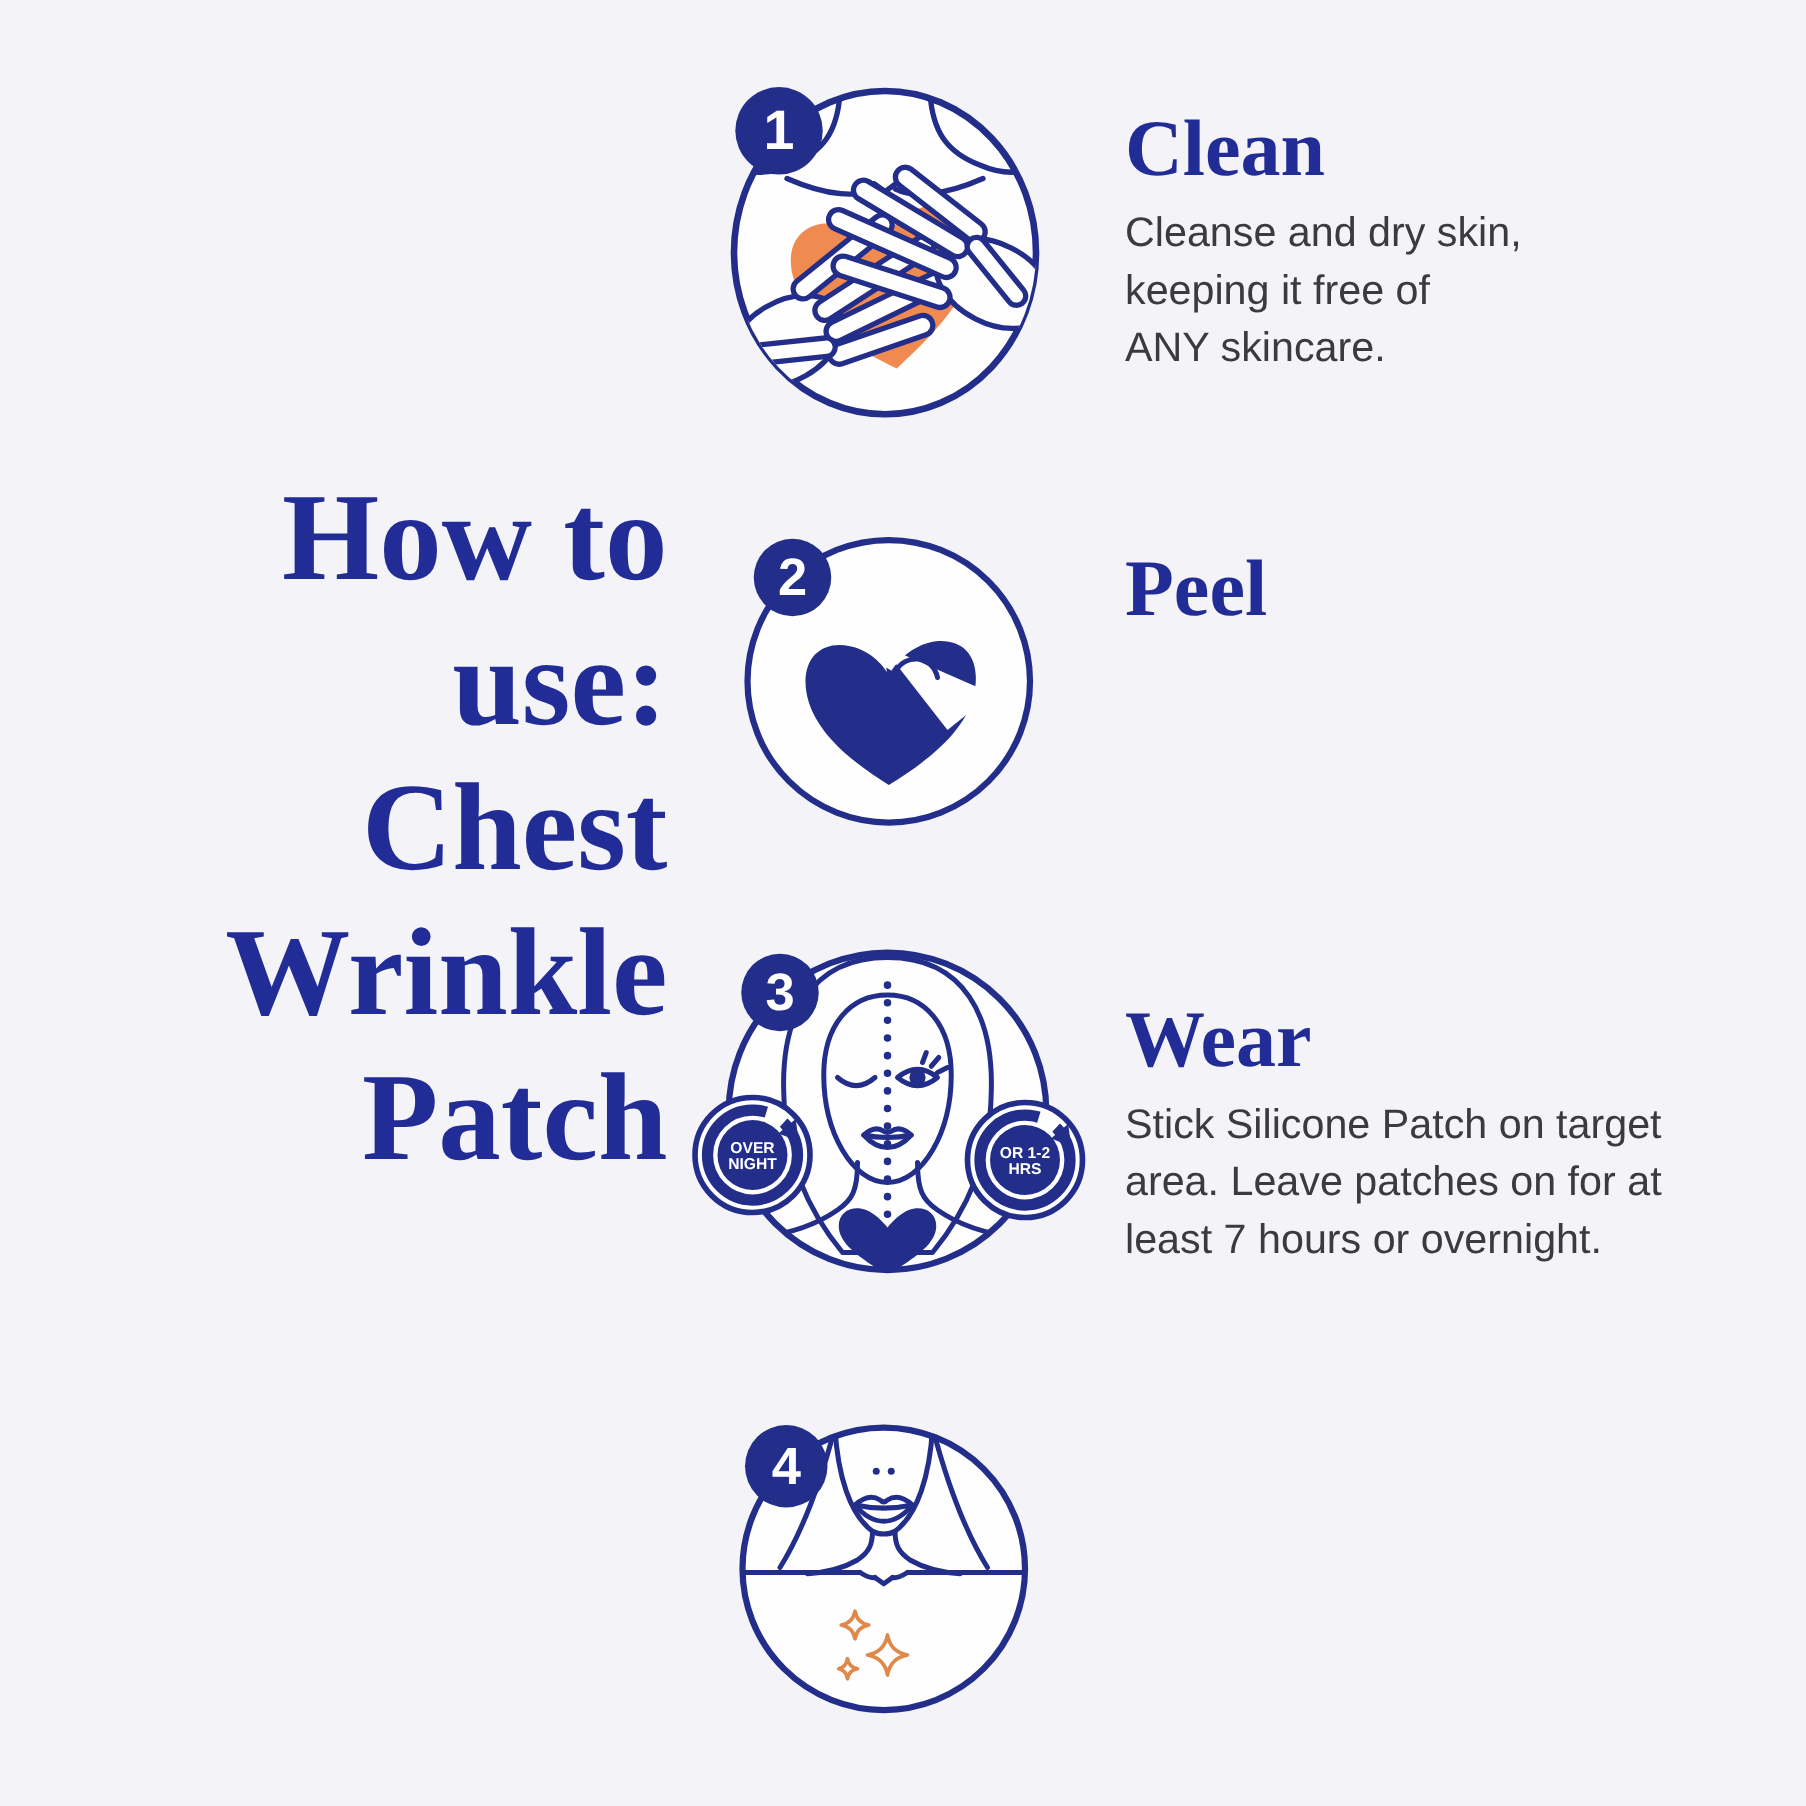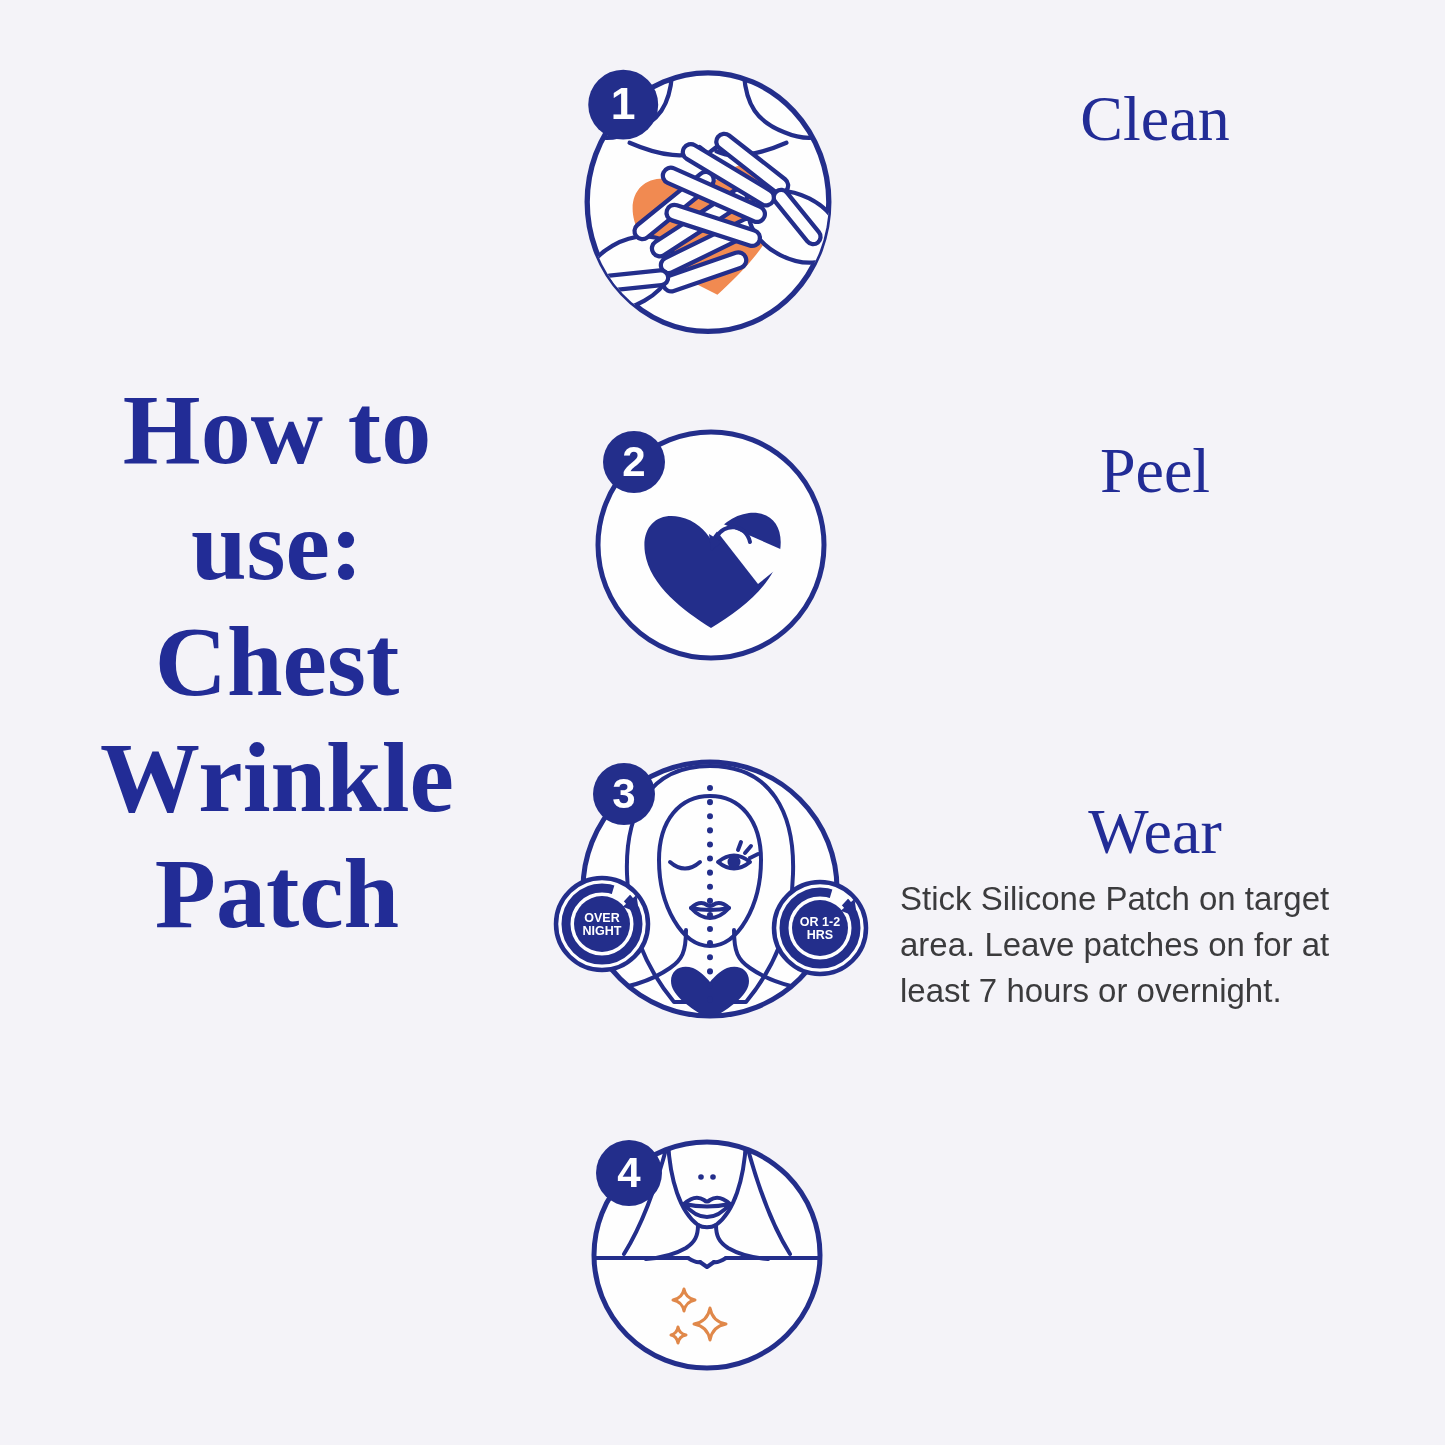"Clean" .step-heading { font-weight: 400 -> 700; text-align: center -> none }
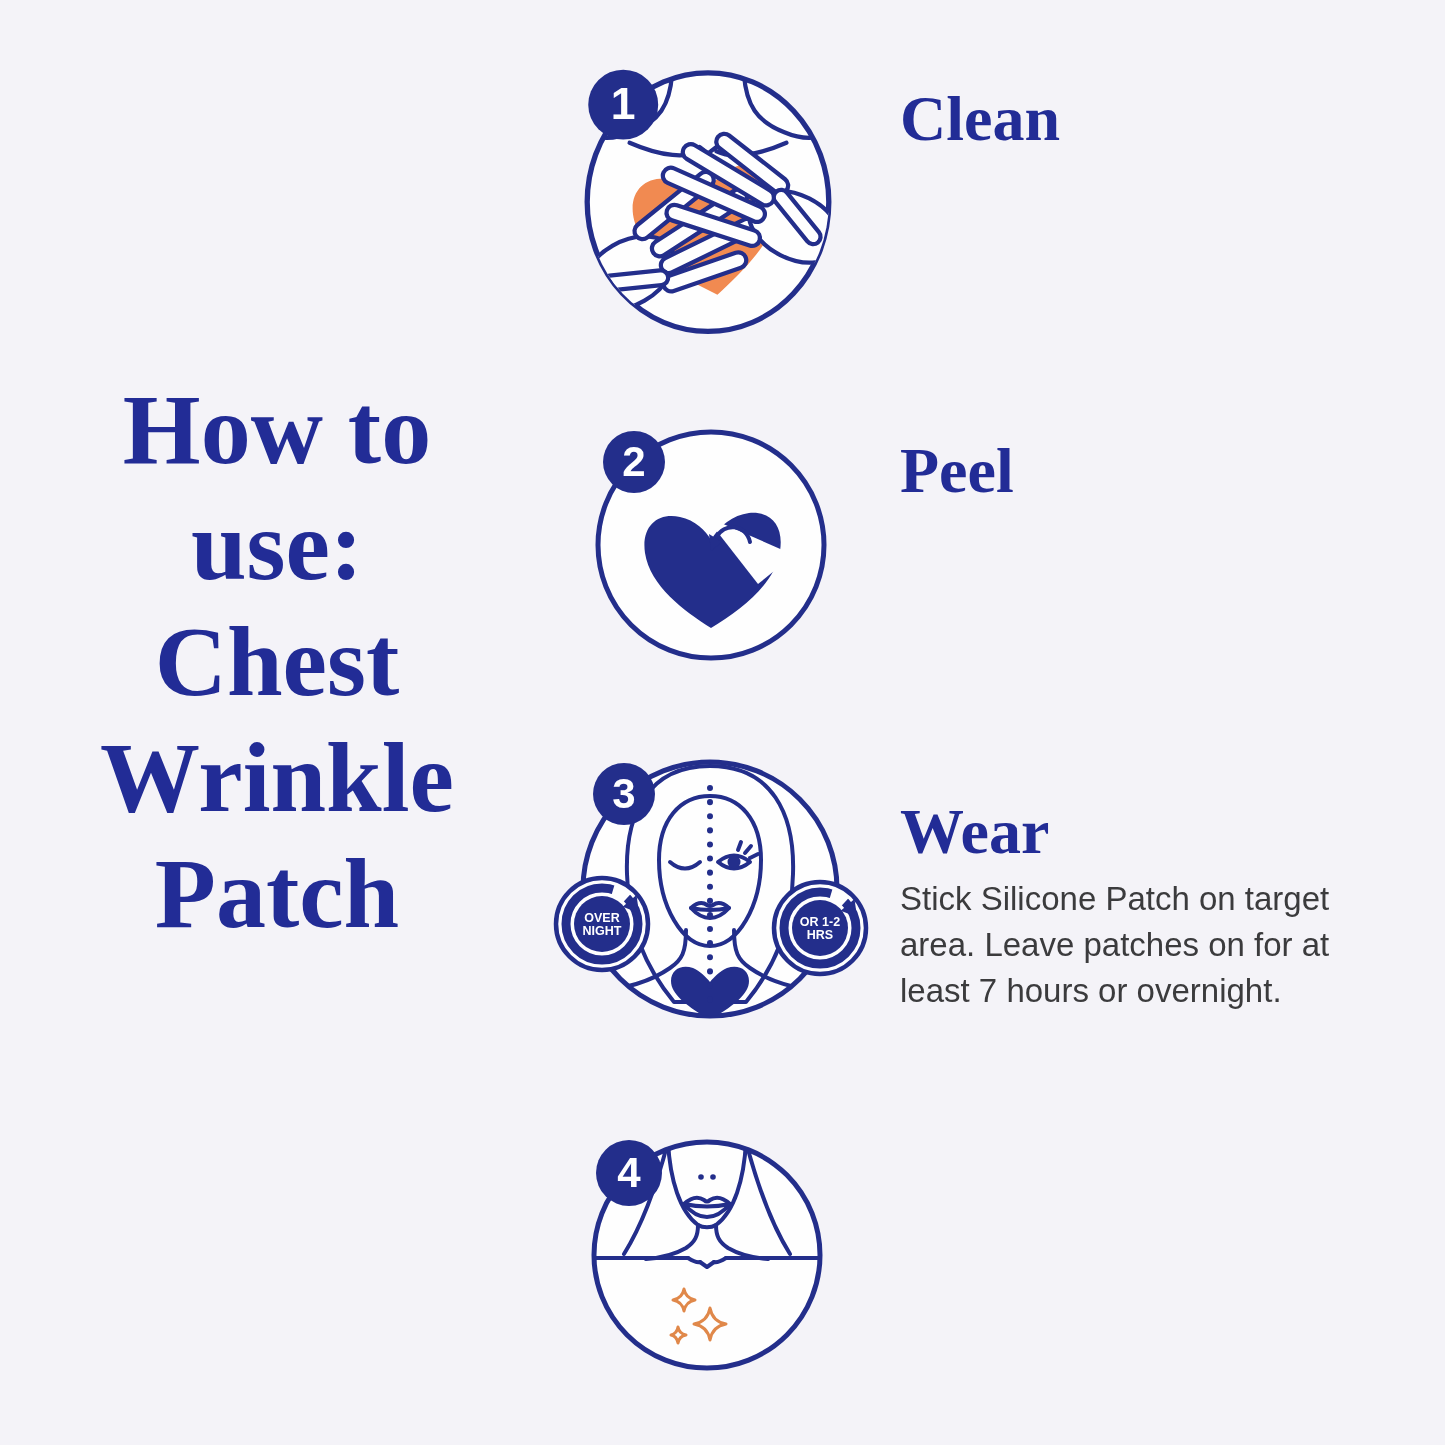"Cleanse and dry skin," div.step-body { html: none -> <div>Cleanse and dry skin, keeping it free of ANY skincare.</div> }
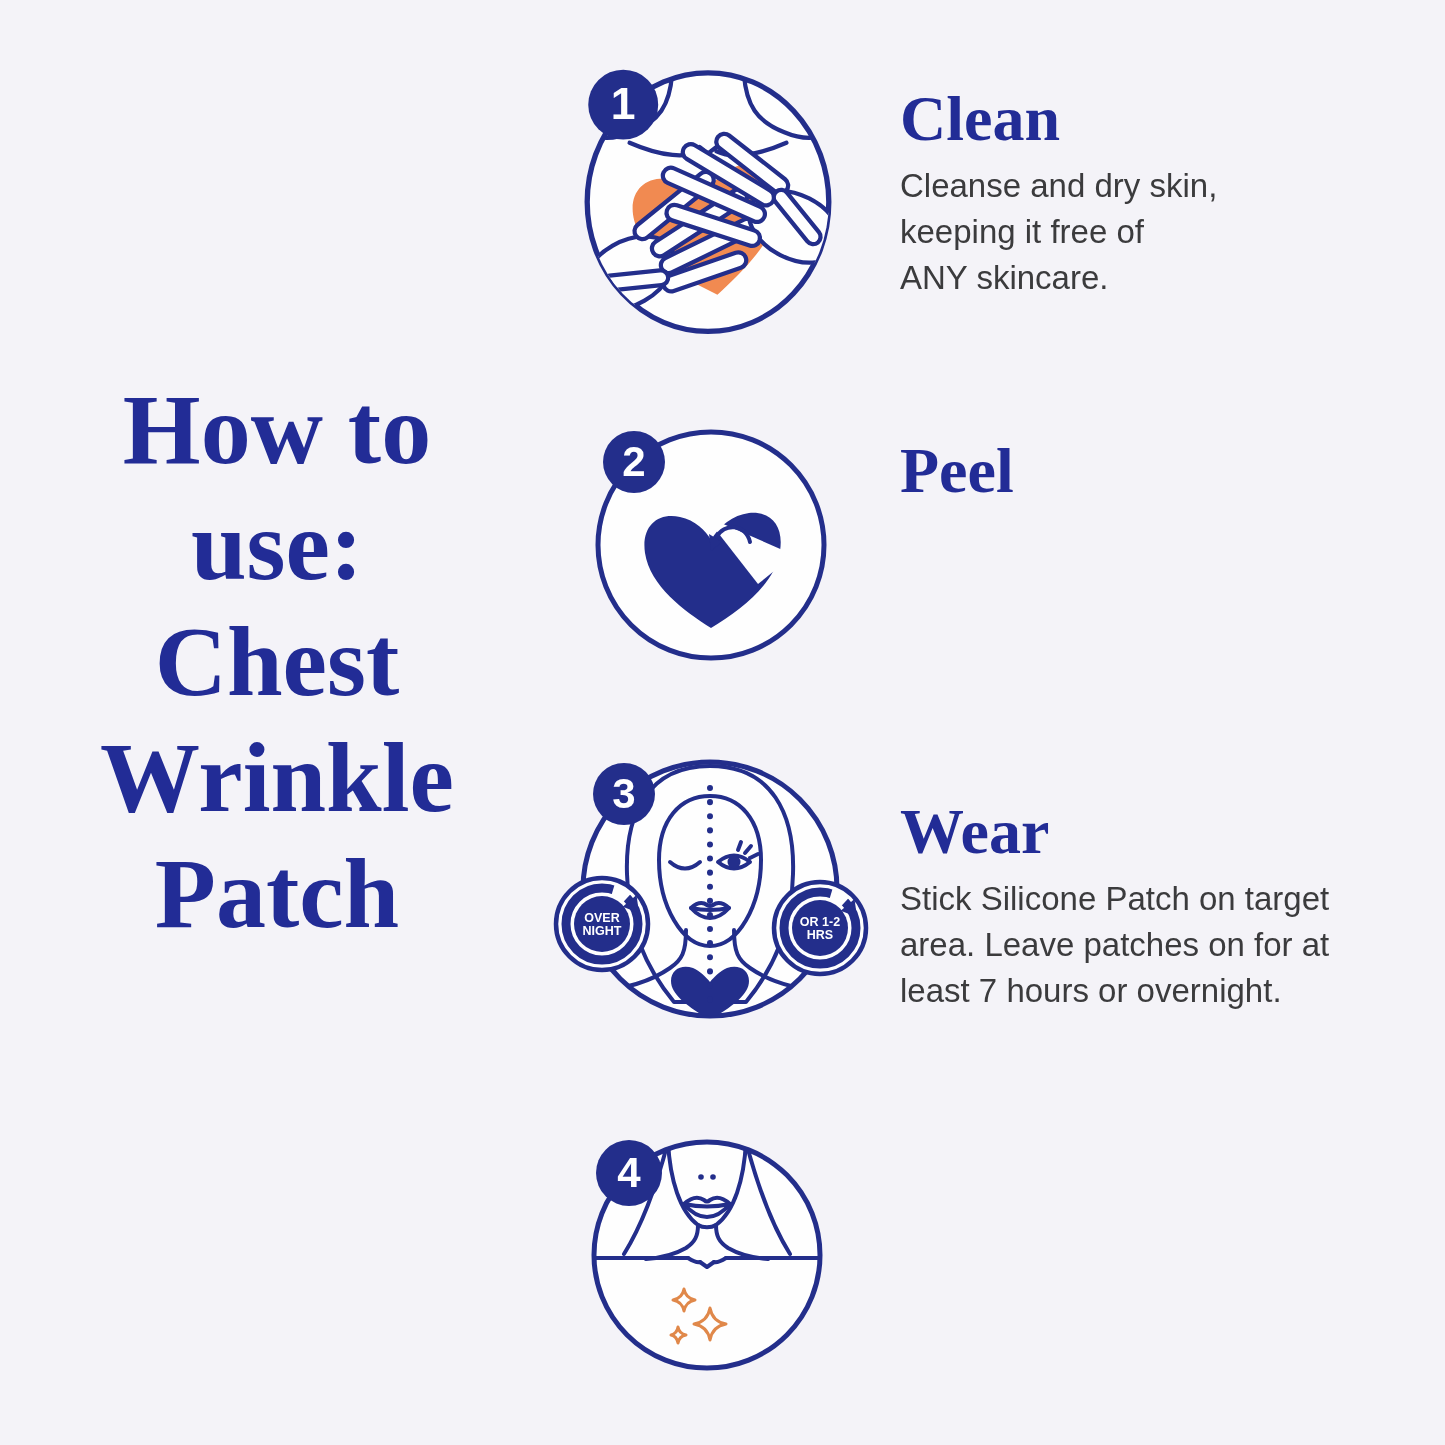"How to" .title { left: 42px -> 64px; text-align: center -> right }
